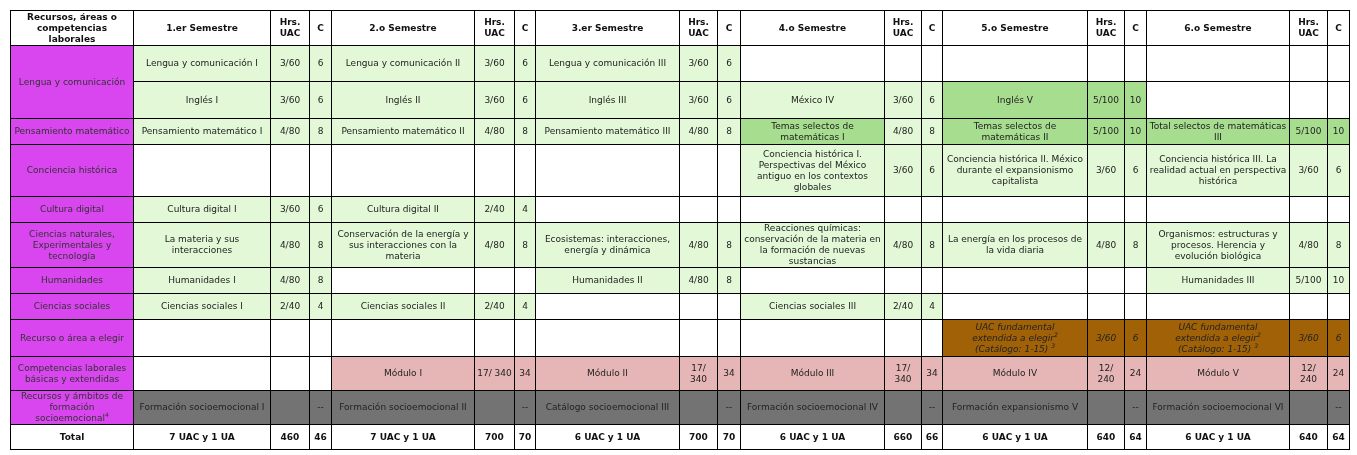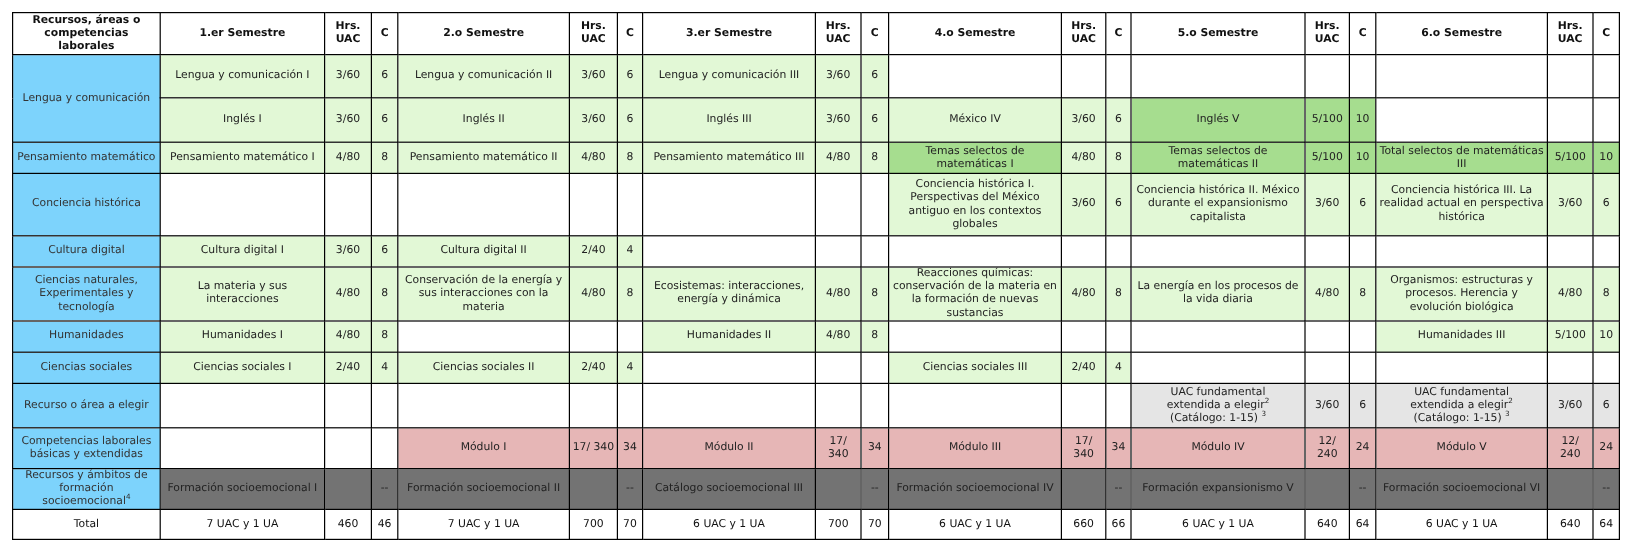"Lengua y comunicación" td.area { background: #7dd3fc -> #d946ef }
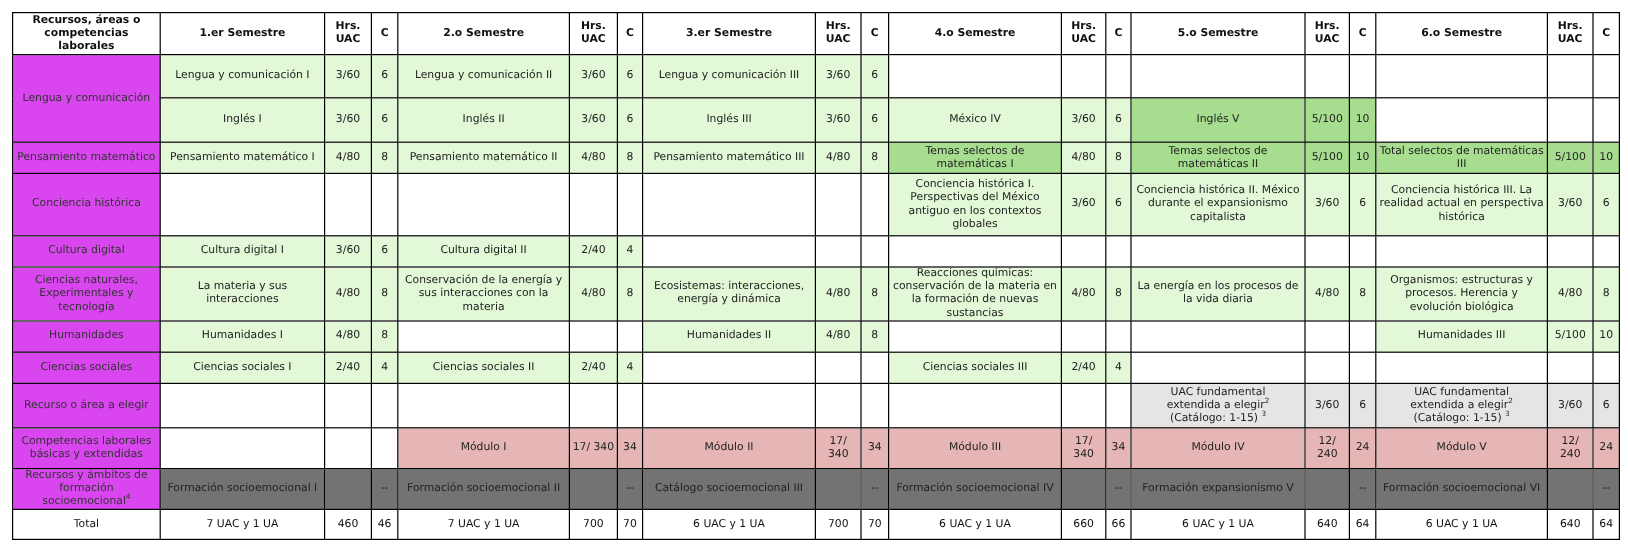"UAC fundamental" td.dg { background: #e5e5e5 -> #a16207; font-style: none -> italic }
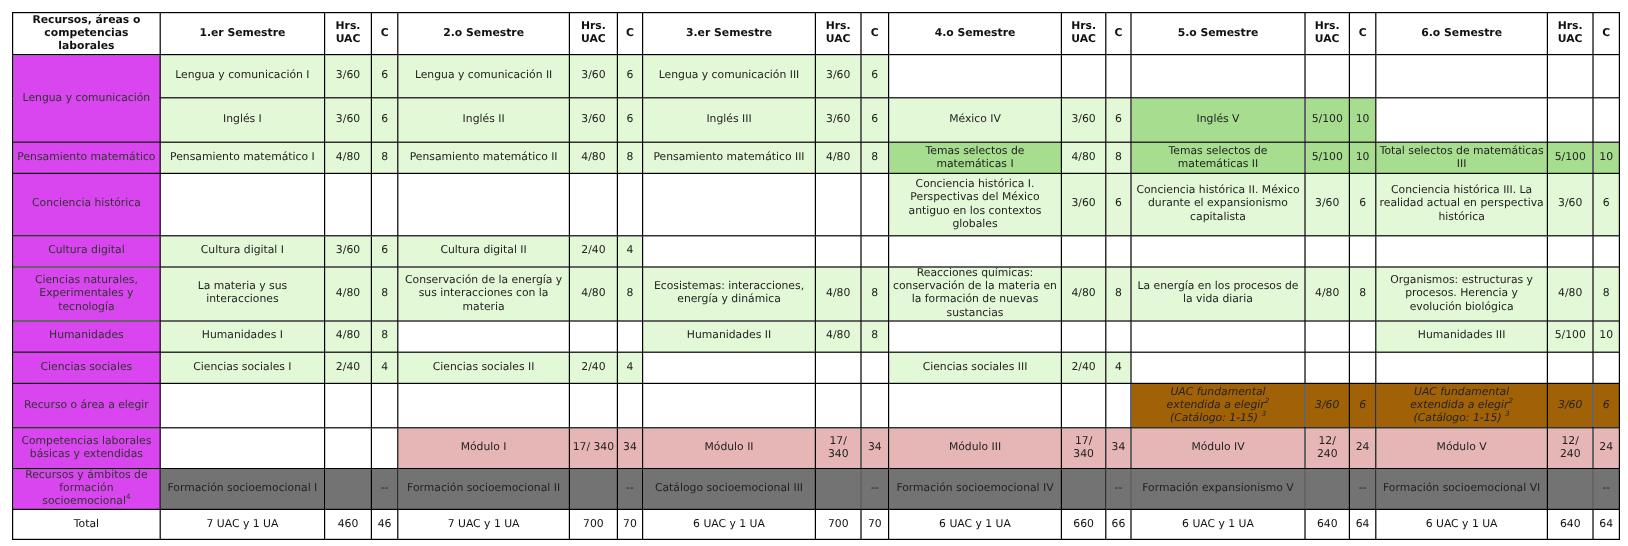"Total" tr.total td { font-weight: normal -> bold }
